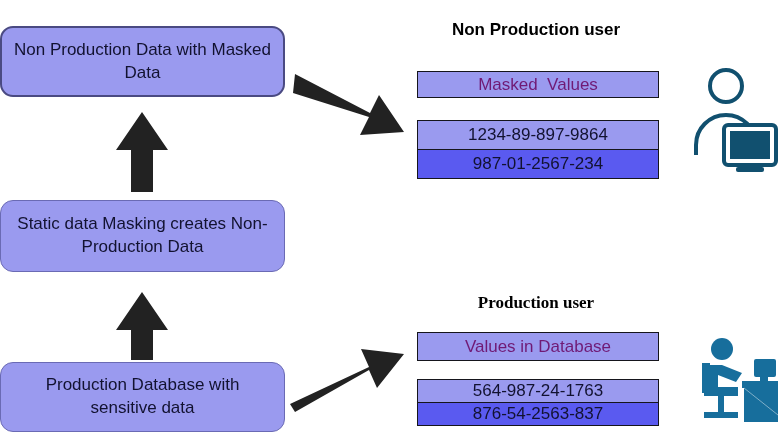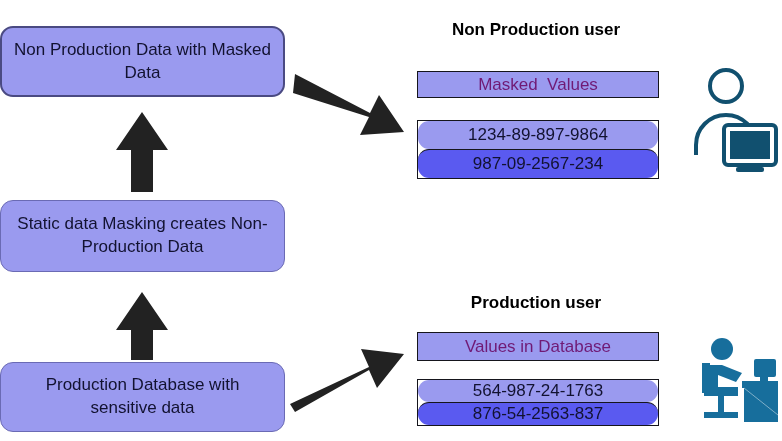"1234-89-897-9864" .val-row { border-radius: 11px -> none }
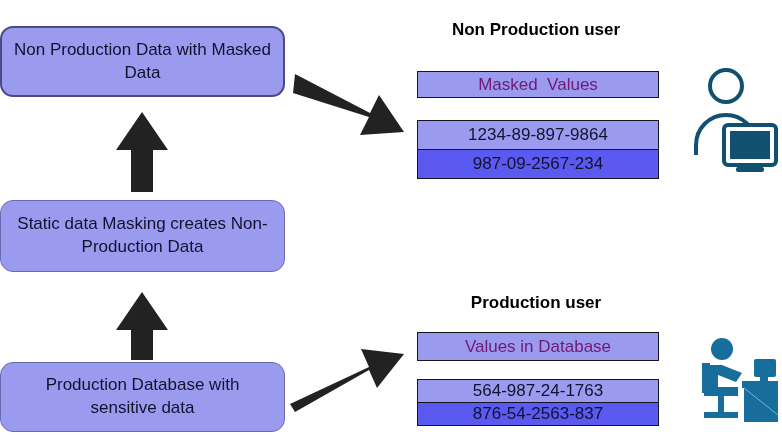"987-09-2567-234" div.val-row { text: 987-09-2567-234 -> 987-01-2567-234 }
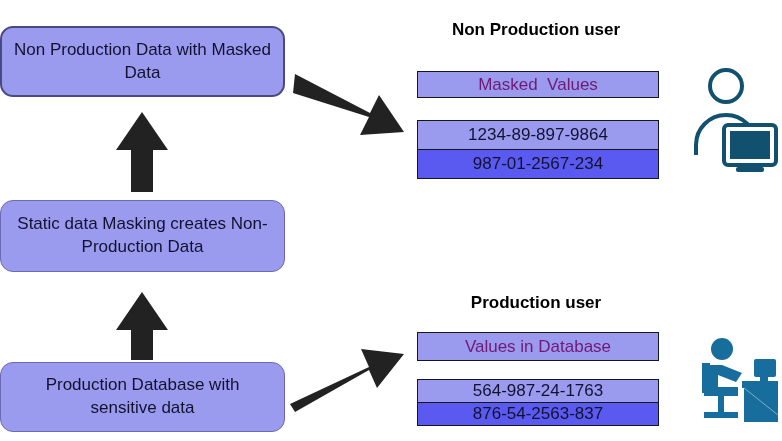"Production user" #heading-prod { font-family: none -> Liberation Serif, serif }
